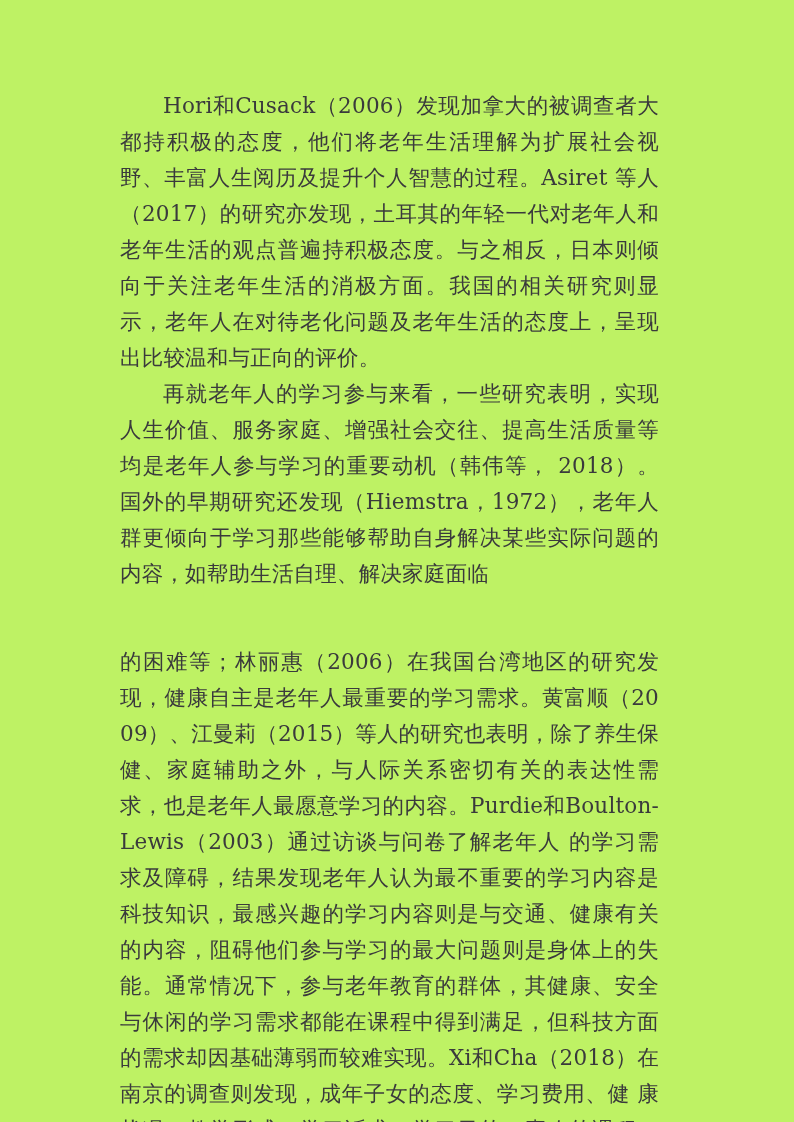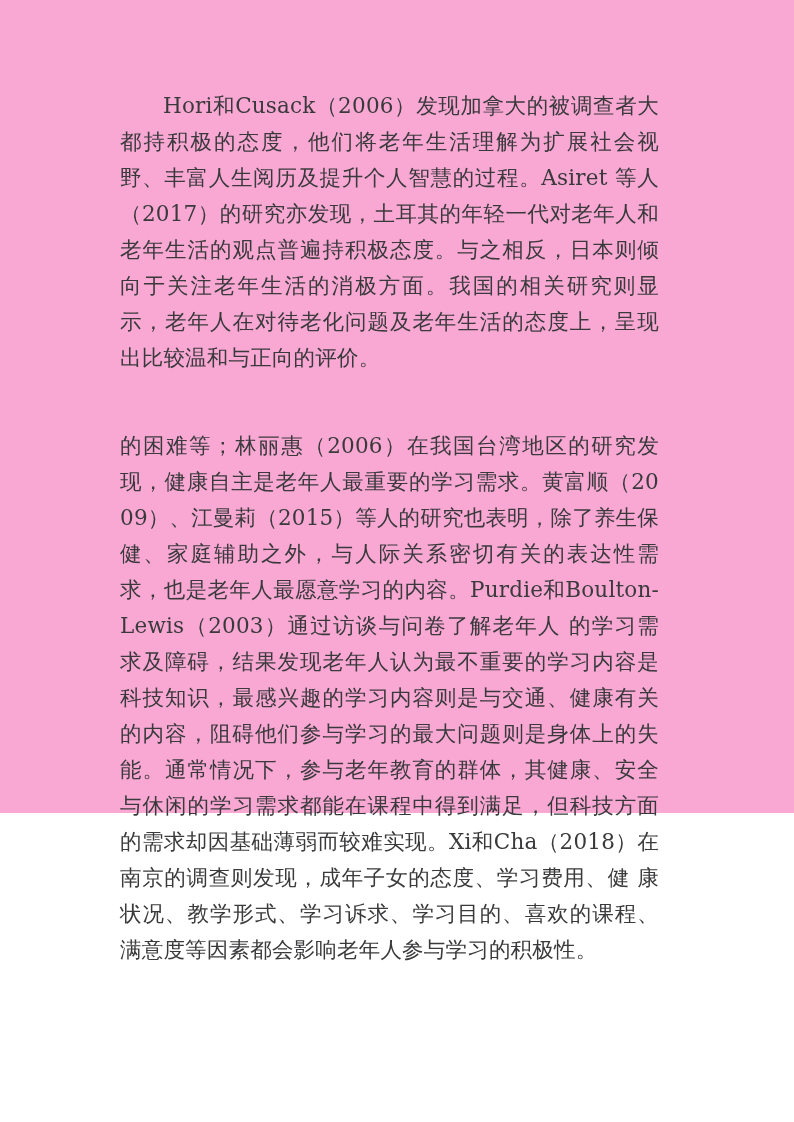"Hori和Cusack（2006）发现加拿大的被调查者大都持积极的态度，他们将老" .page { background: #f9a8d4 -> #bef264; height: 813px -> 1122px }
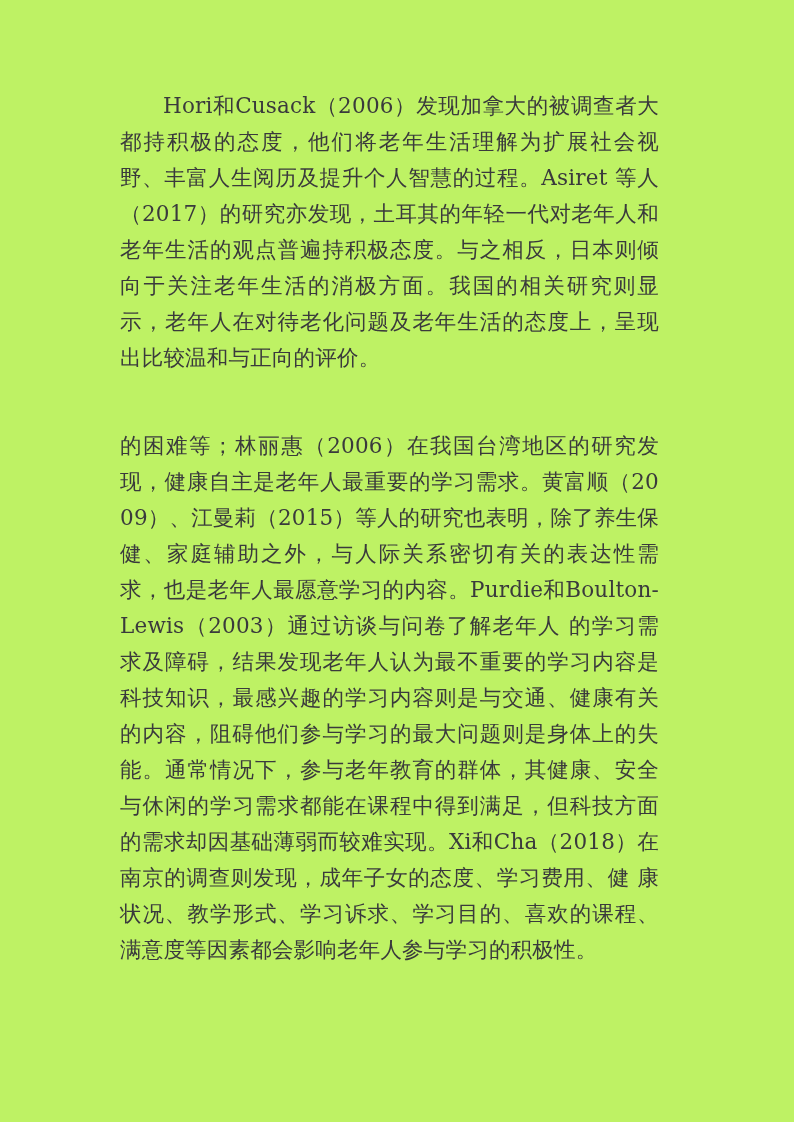"再就老年人的学习参与来看，一些研究表明，实现人生价值、服务家庭、增强社会交往、提" p.para { html: none -> <p>再就老年人的学习参与来看，一些研究表明，实现人生价值、服务家庭、增强社会交往、提高生活质量等均是老年人参与学习的重要动机（韩伟等， 2018）。国外的早期研究还发现（Hiemstra，1972），老年人群更倾向于学习那些能够帮助自身解决某些实际问题的内容，如帮助生活自理、解决家庭面临</p> }
